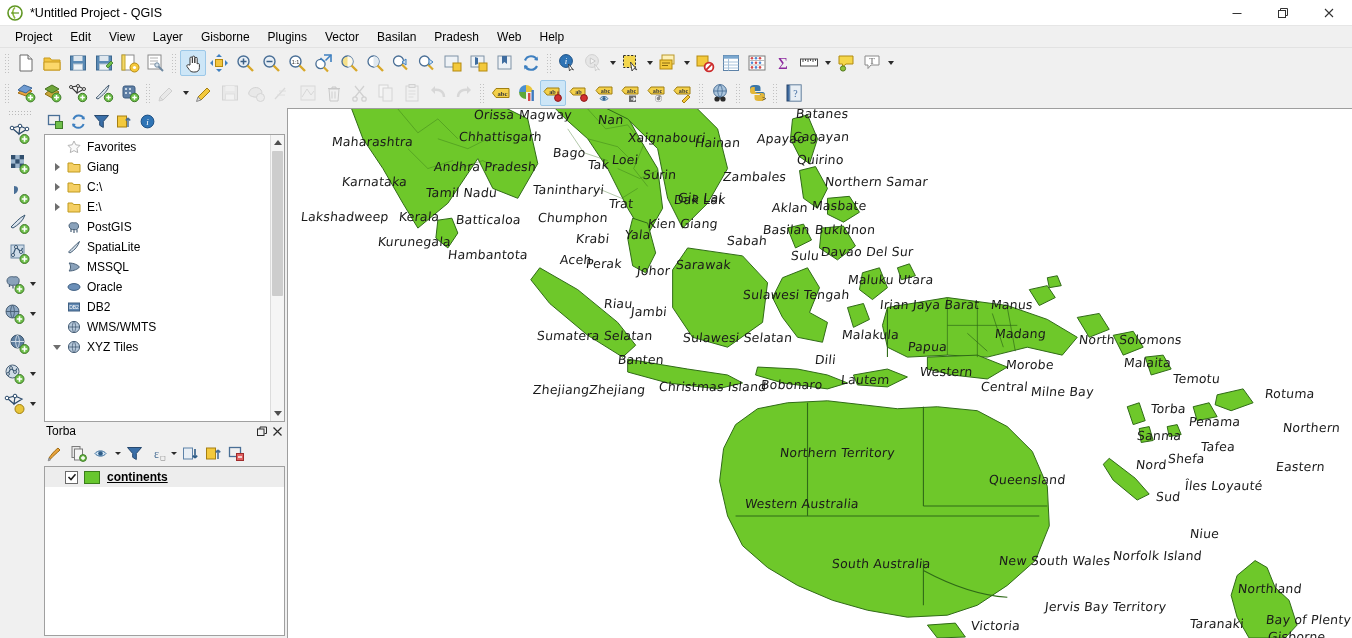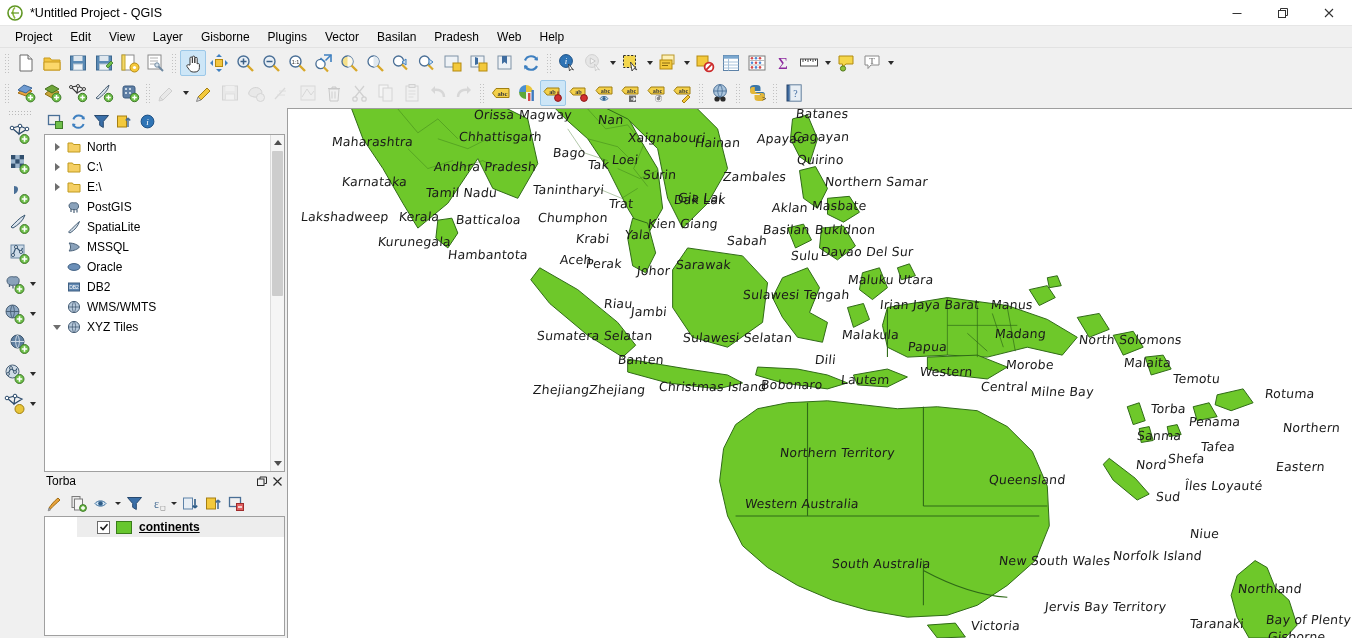"Favorites" div.trow { html: none -> <div> <span></span> <span> <svg> <path></path> </svg> </span> <span>Favorites</span> </div> }
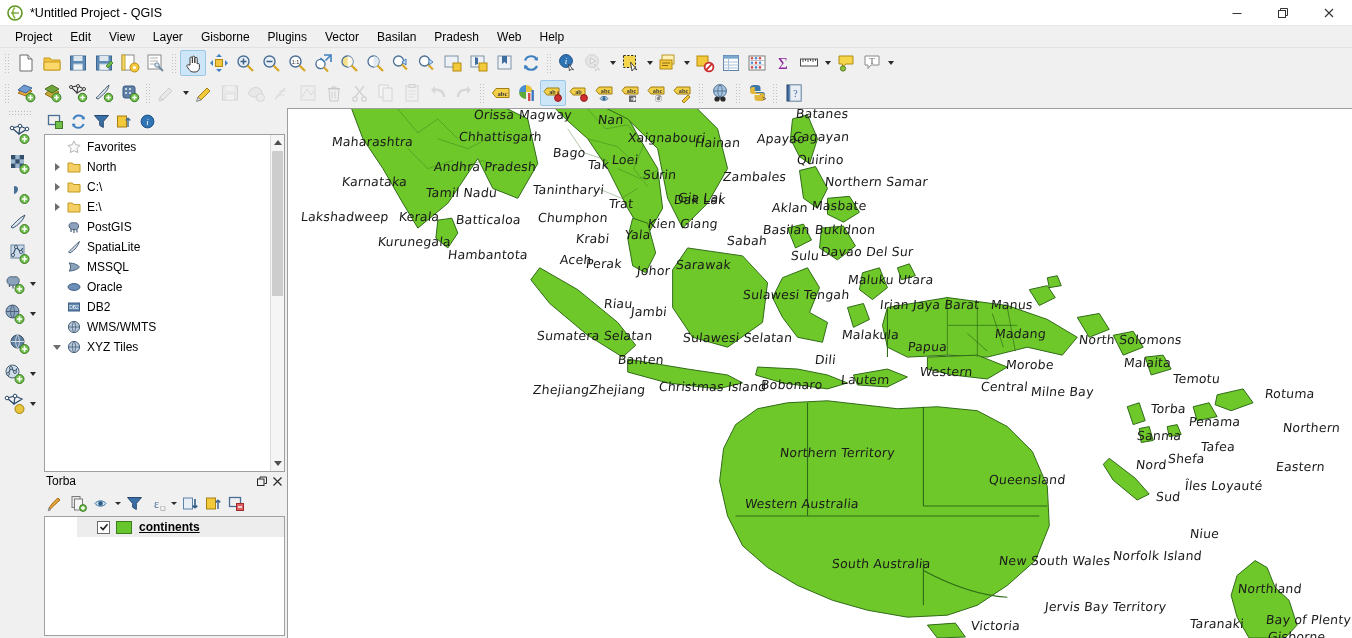"North" span.tlbl { text: North -> Giang }
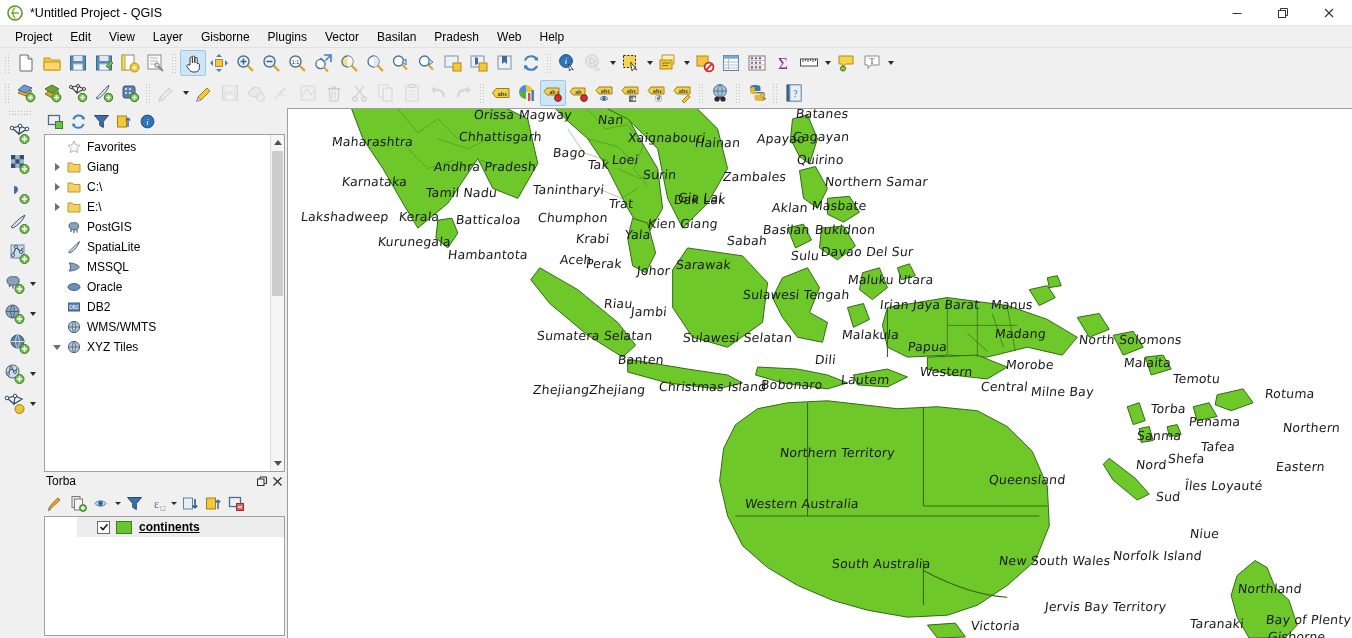"continents" .layers-wrap { height: 120px -> 170px; padding-left: 32px -> none }
